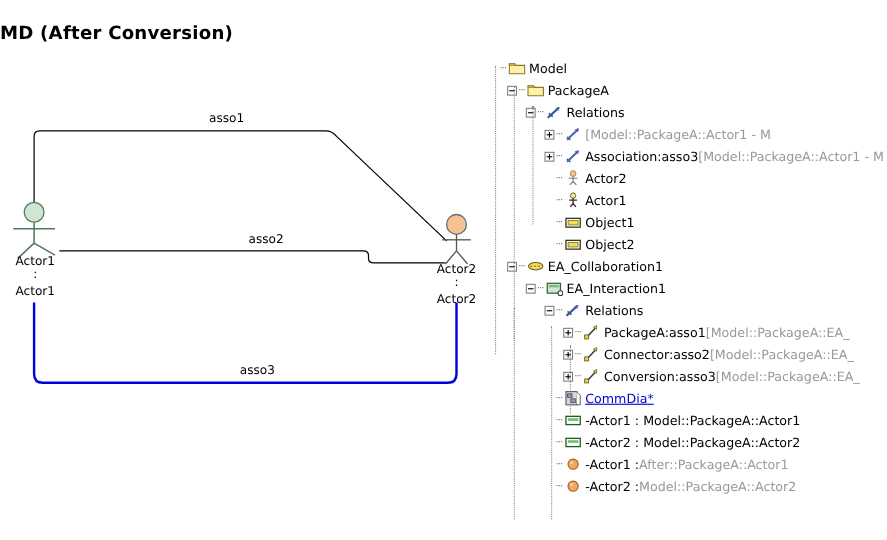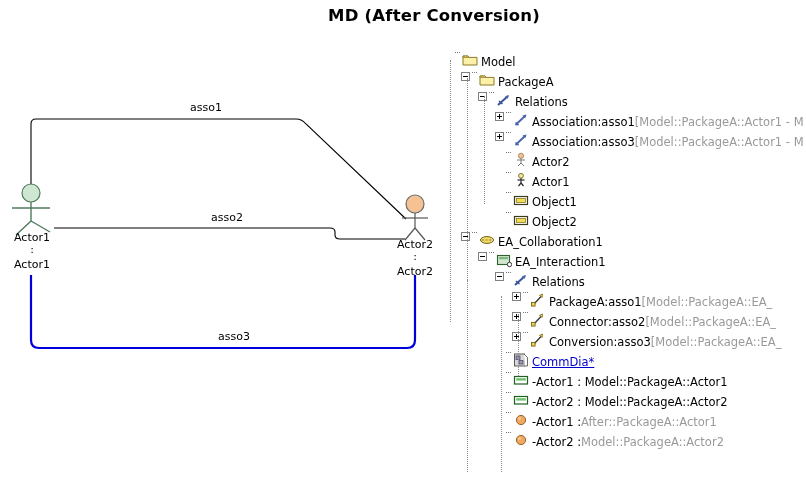"MD (After Conversion)" #page-title { text-align: right -> left; top: 6px -> 20px }
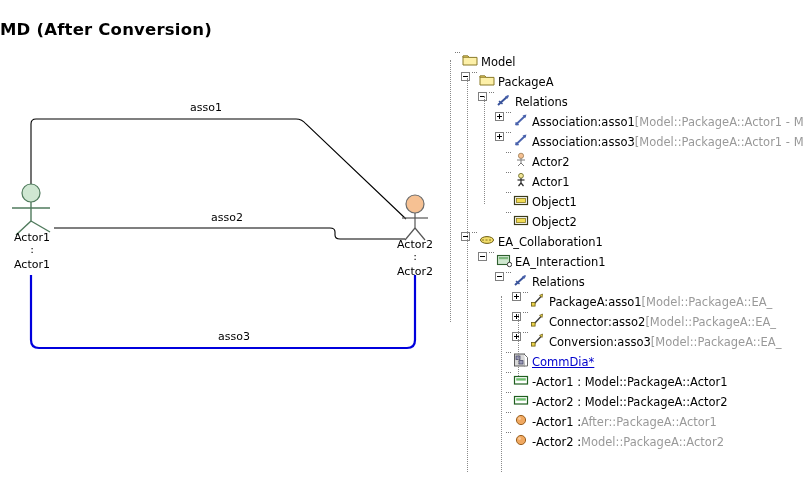"Model" .tree-row .row-inner { align-items: flex-start -> center }
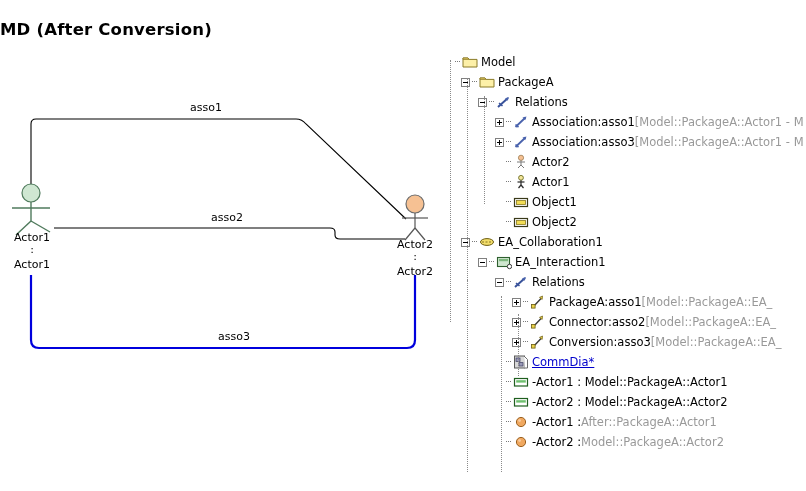"Association:asso1" span.label-main { html: <span>Association:asso1</span> -> none }
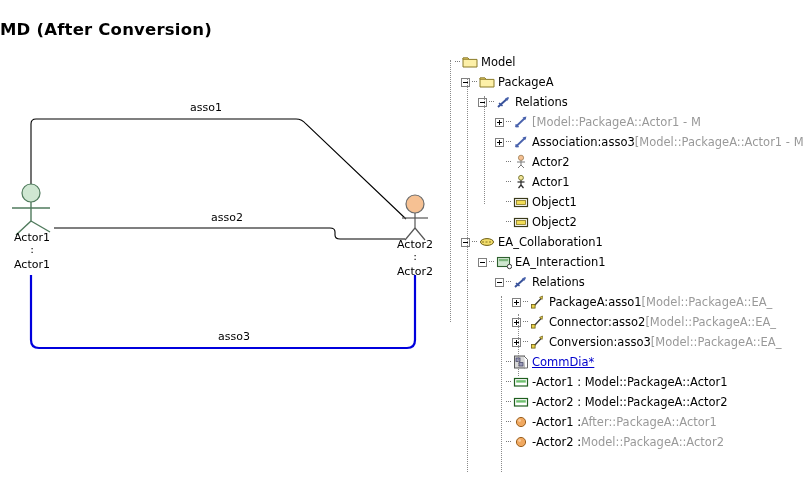"asso2" div.diagram-label { left: 211px -> 226px }
